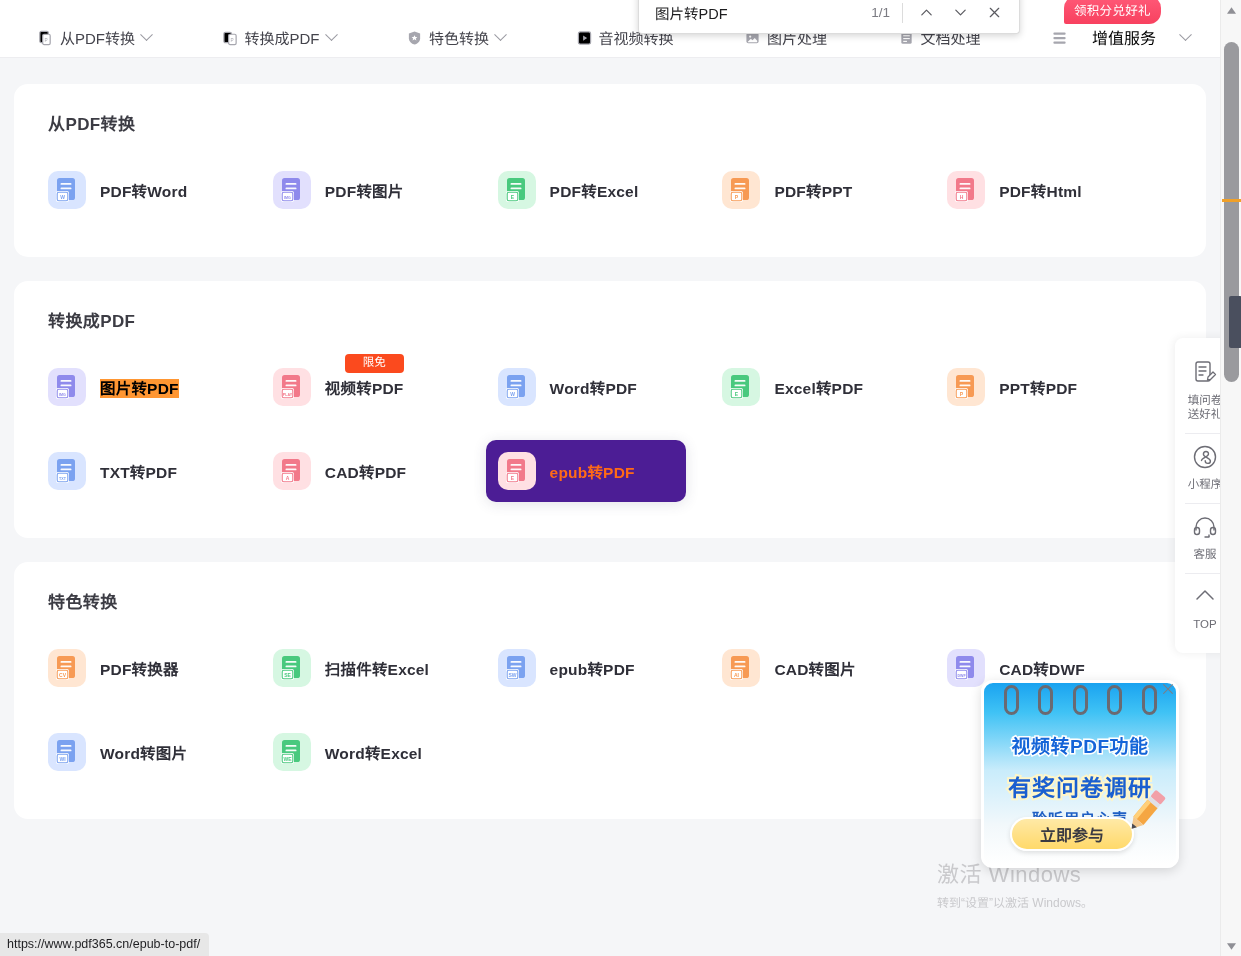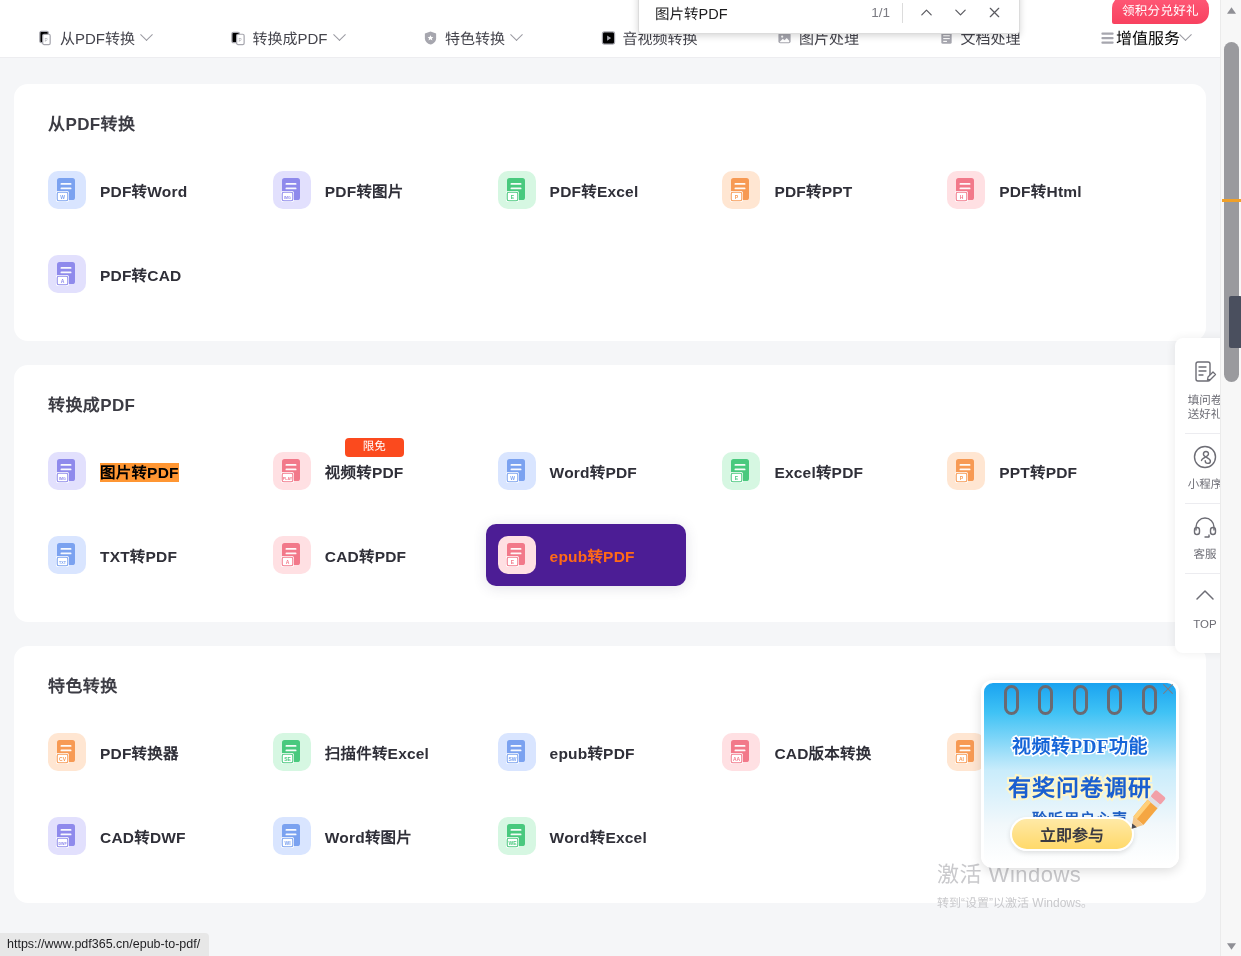"领积分兑好礼" .vip-wrap { gap: 1px -> 25px }
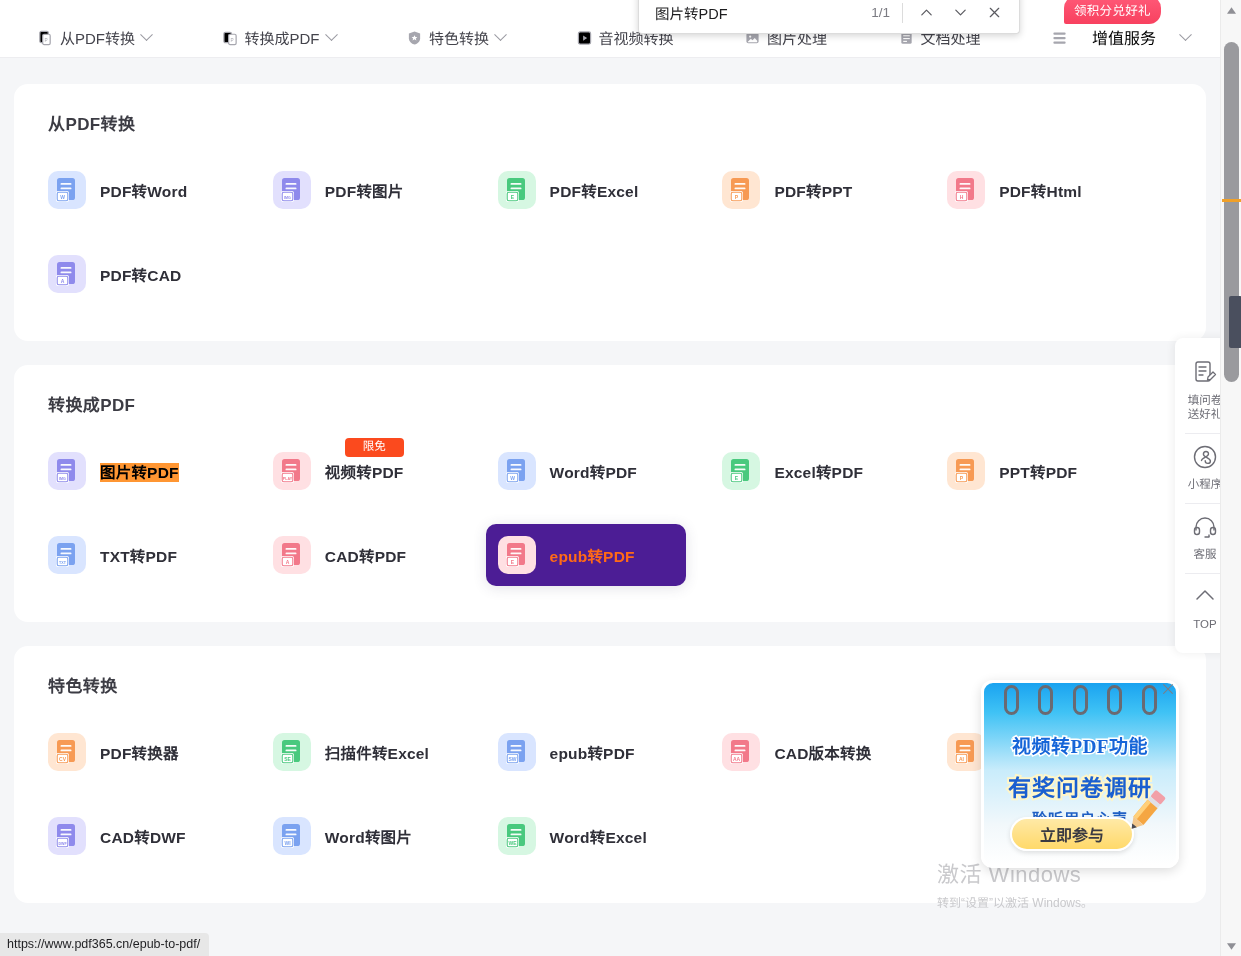"PDF转CAD" div.tool { html: <div> <span> <svg> <rect></rect> <rect></rect> <rect></rect> <rect></rect> <rect></rect> <rect></rect> <text>A</text> </svg> </span> <span>PDF转CAD</span> </div> -> none }
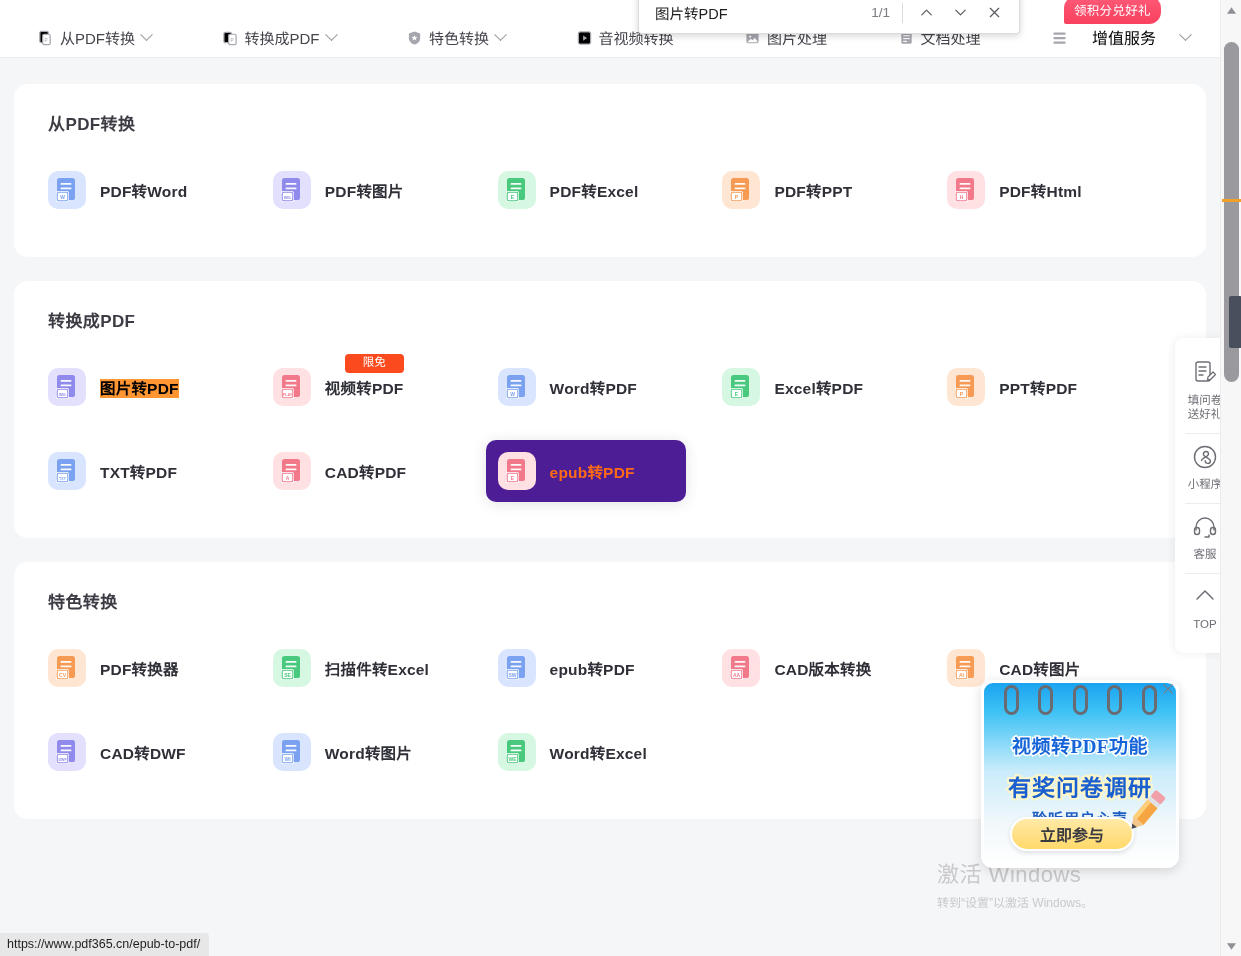"CAD版本转换" div.tool { html: <div> <span> <svg> <rect></rect> <rect></rect> <rect></rect> <rect></rect> <rect></rect> <rect></rect> <text>AA</text> </svg> </span> <span>CAD版本转换</span> </div> -> none }
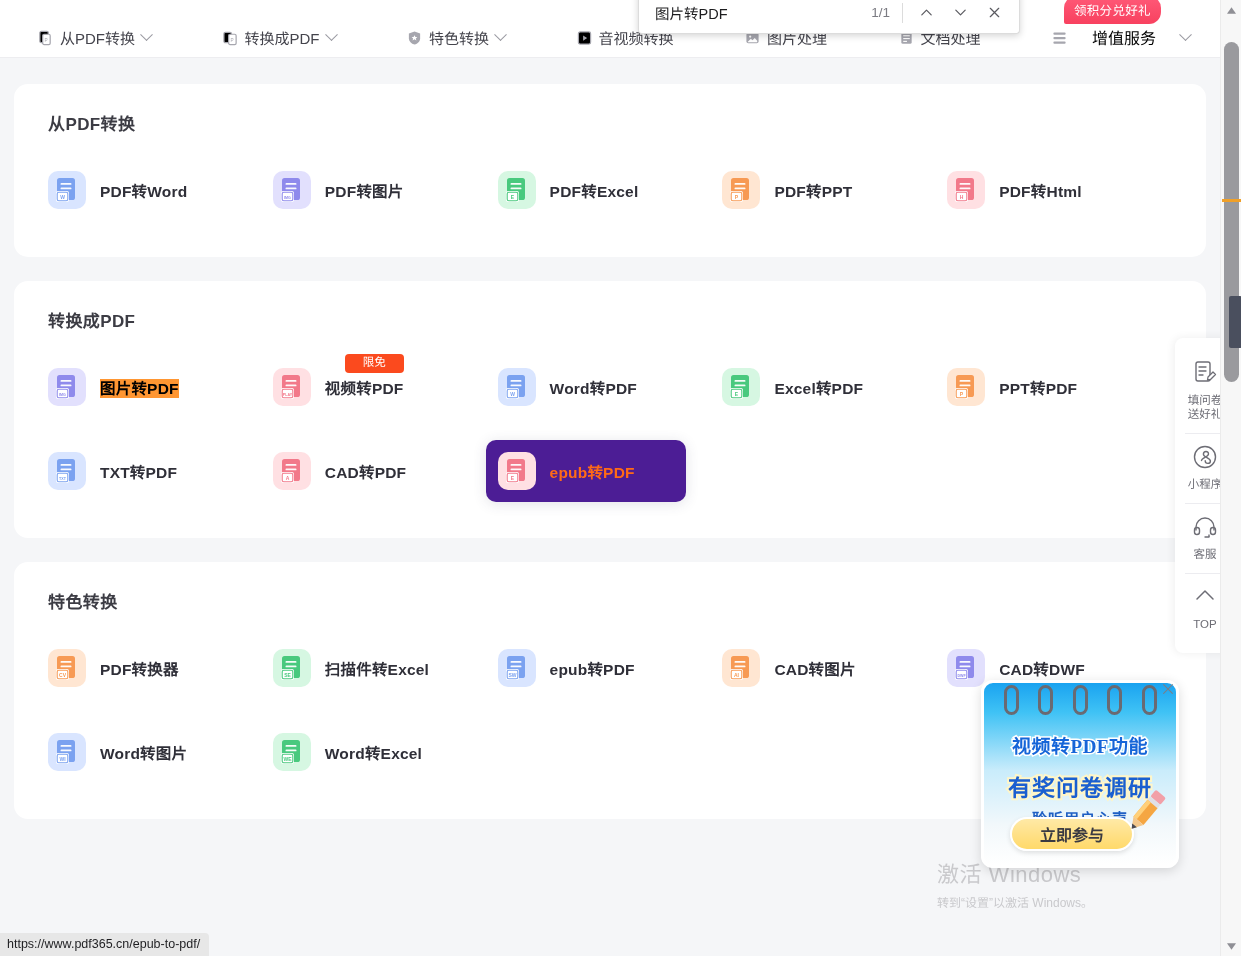"视频转PDF功能" .promo-t1 { font-family: Liberation Serif, serif -> none }
